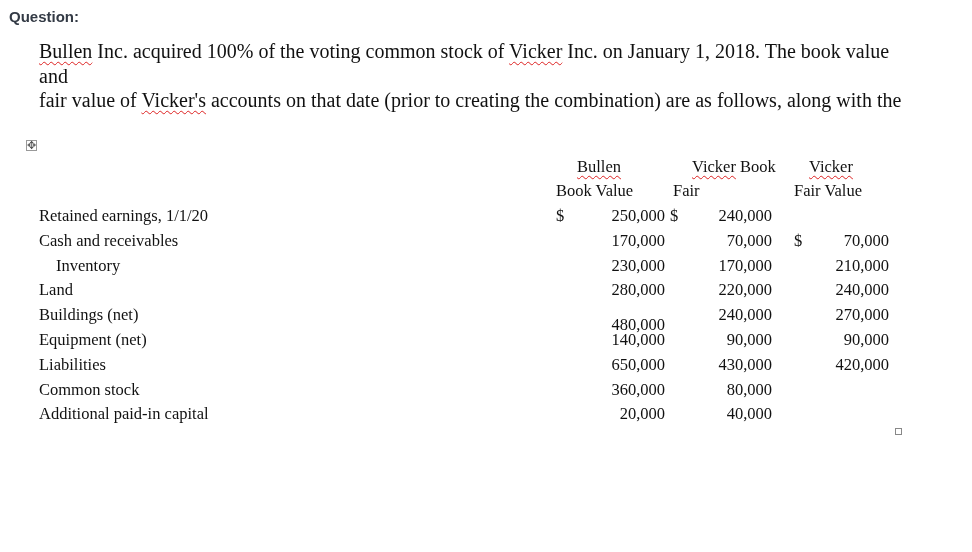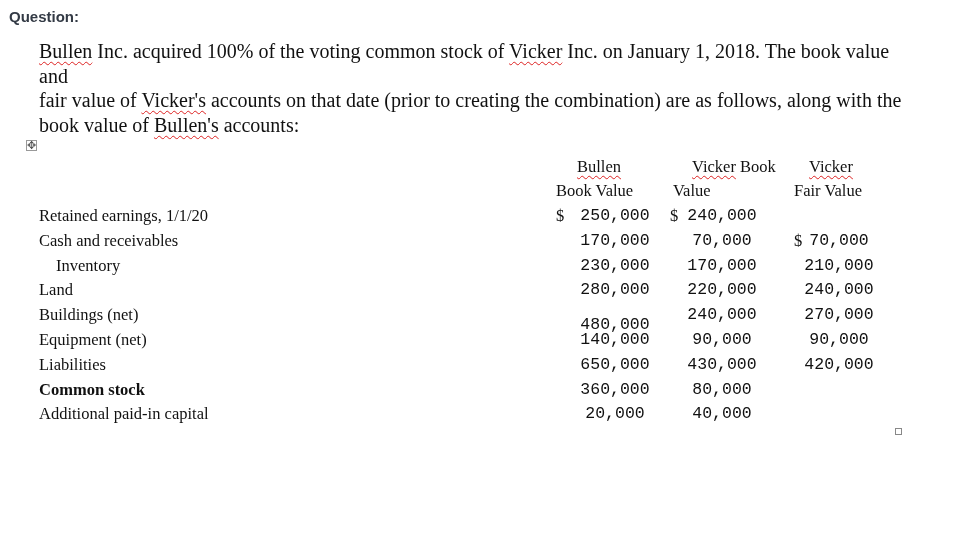"book value of Bullen's accounts:" div { html: <div><span>book value of </span><span>Bullen's</span><span> accounts:</span></div> -> none }
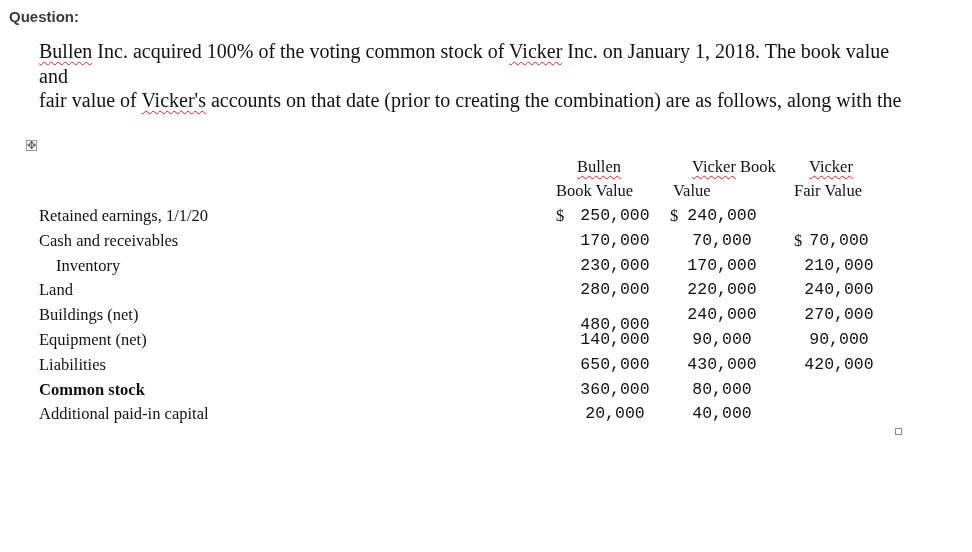"Value" span.t { text: Value -> Fair }
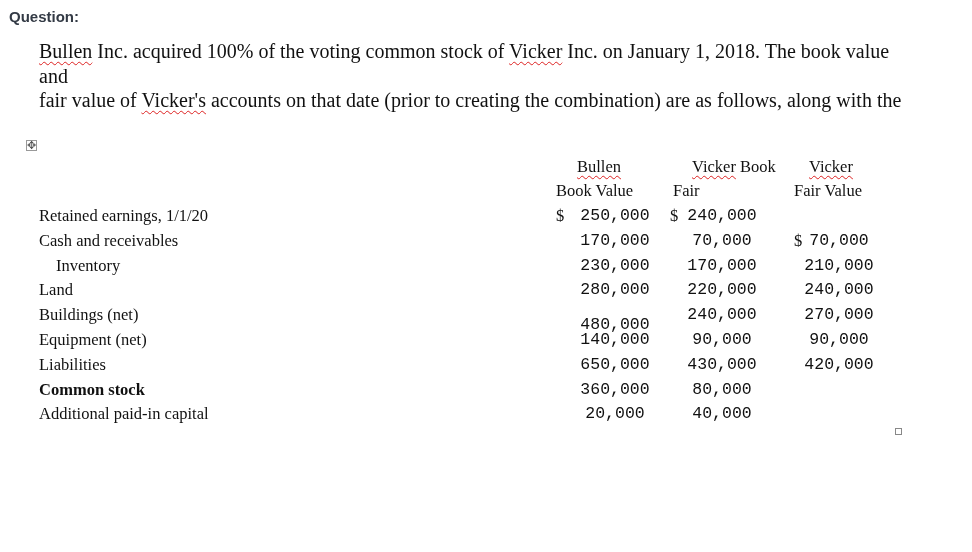"250,000" .r { font-family: Liberation Mono, monospace -> none; text-align: center -> right }
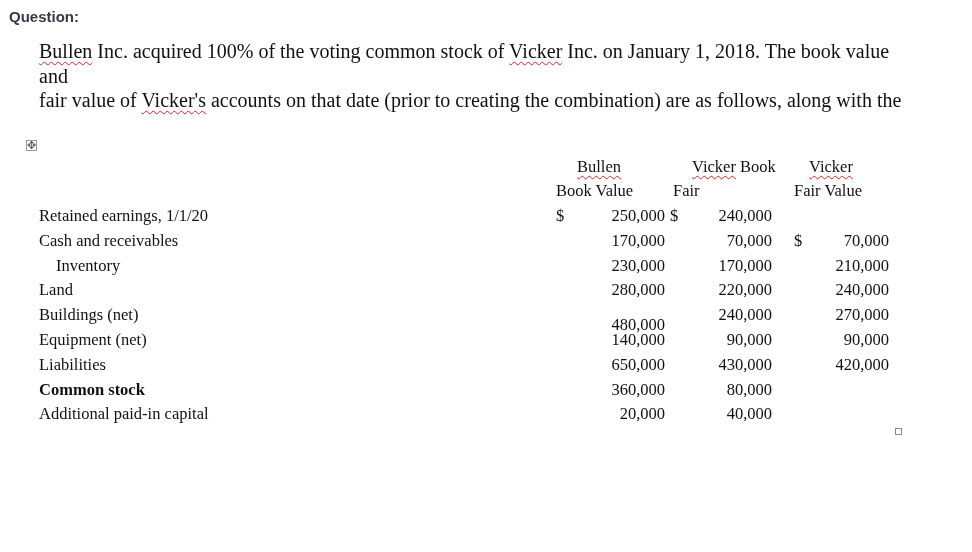"Common stock" span.t { font-weight: bold -> none }
